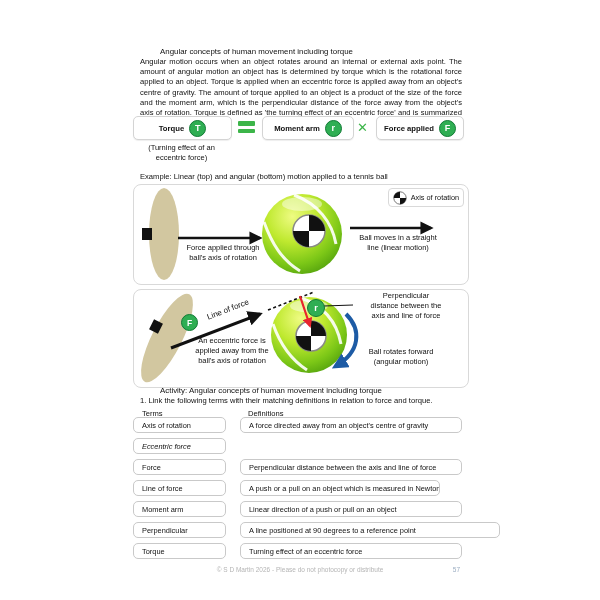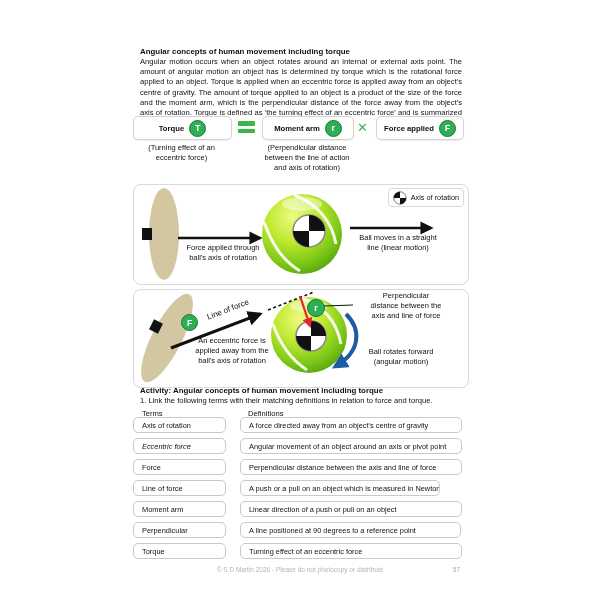"Angular concepts of human movement" .title-txt { font-weight: bold -> normal; margin-left: none -> 20px }
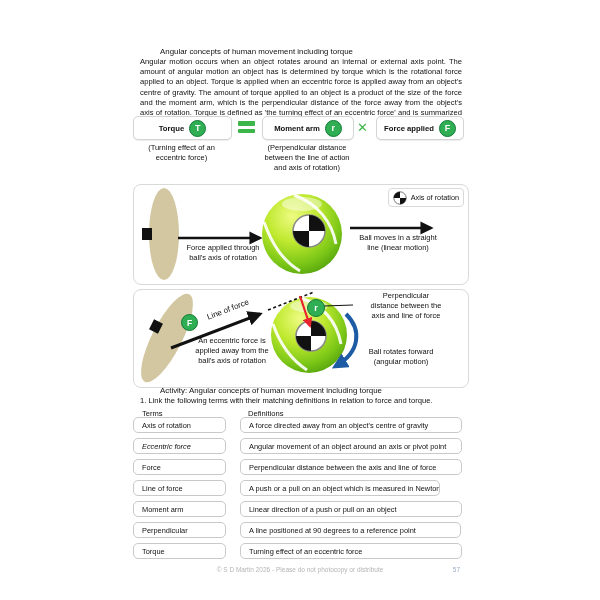"(Perpendicular distance" div.abs { html: <div> <div>(Perpendicular distance</div> <div>between the line of action</div> <div>and axis of rotation)</div> </div> -> none }
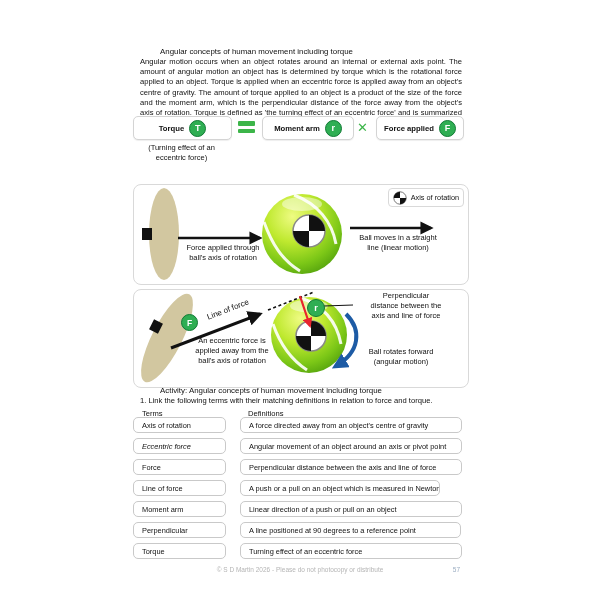"Example: Linear (top) and angular" div.abs { html: none -> <div>Example: Linear (top) and angular (bottom) motion applied to a tennis ball</div> }
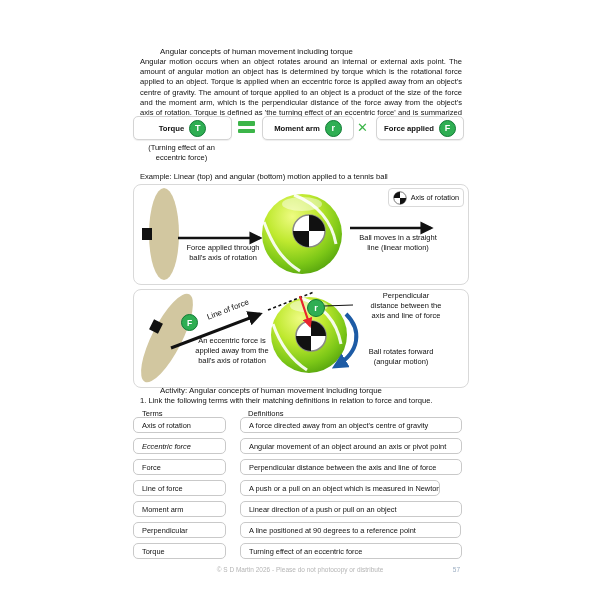"Angular movement of an object" div.tbox { html: <div>Angular movement of an object around an axis or pivot point</div> -> none }
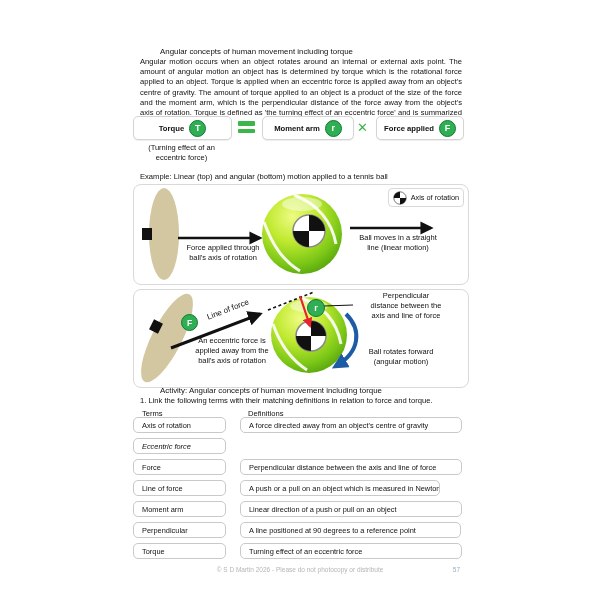"A line positioned at 90" div.tbox { width: 221px -> 260px }
